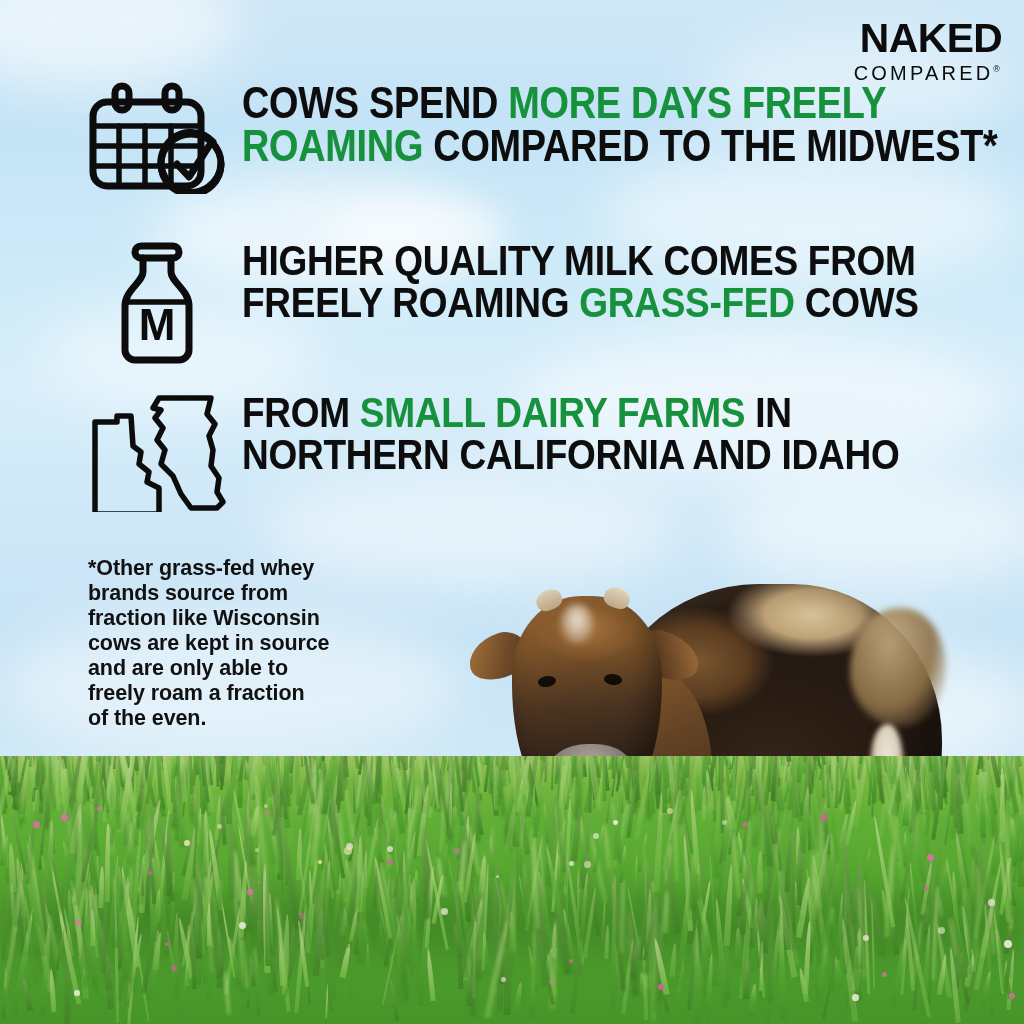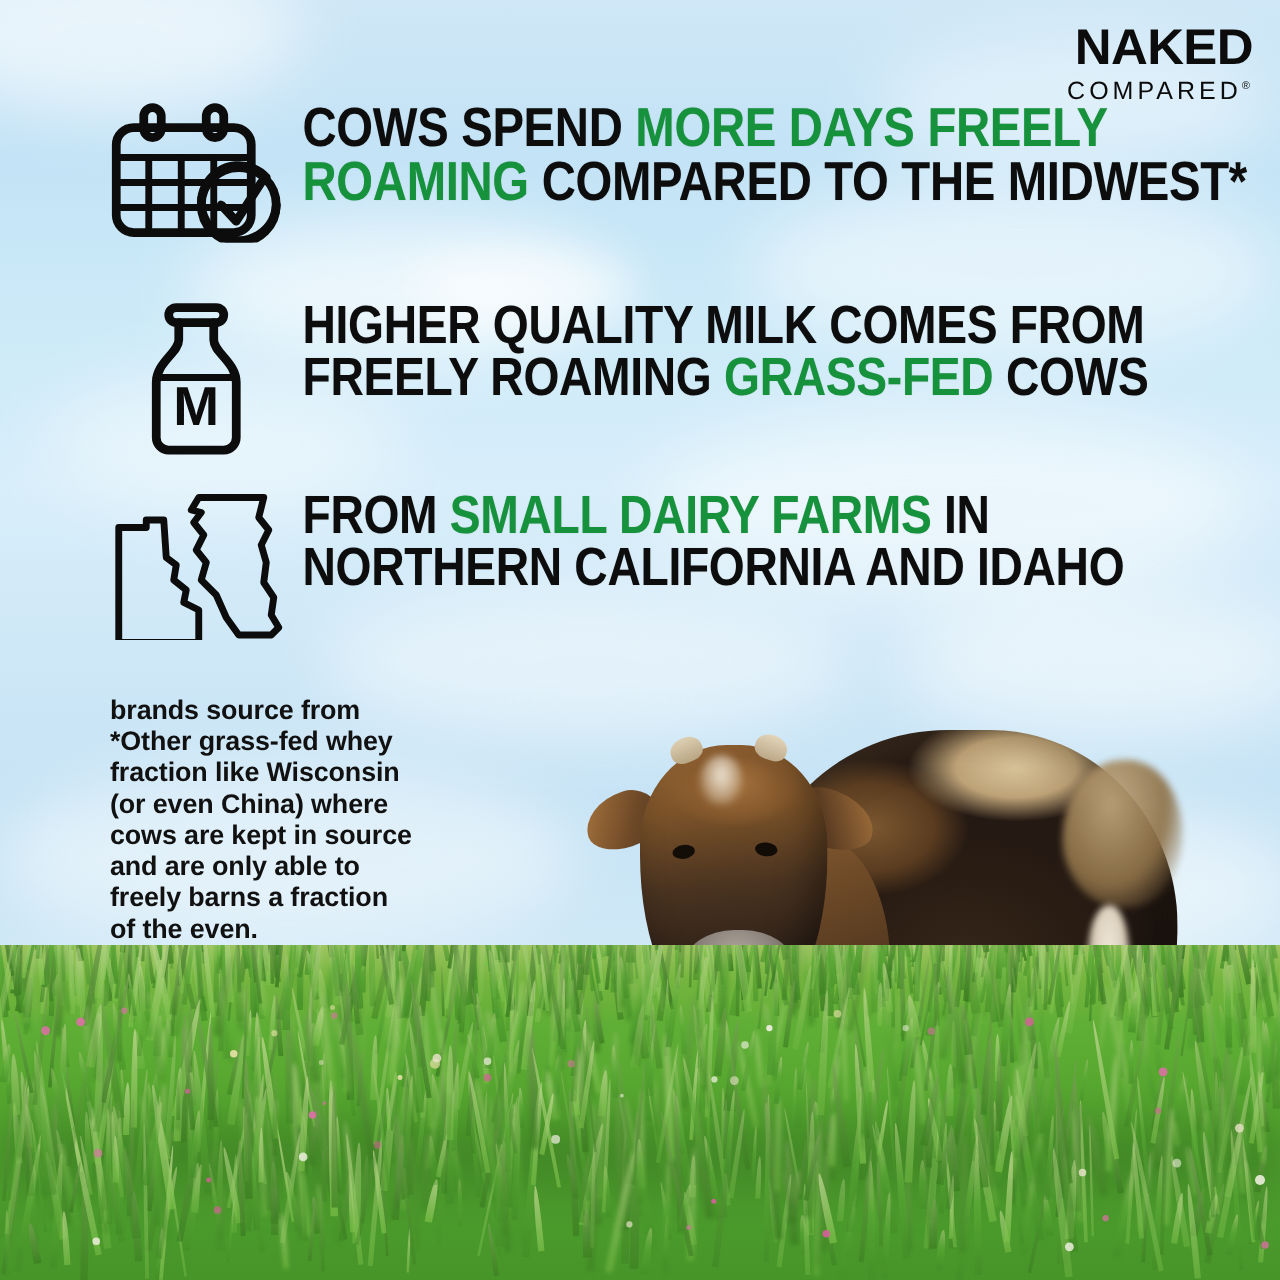"brands source from" div { order: before "*Other grass-fed whey" -> after "*Other grass-fed whey" }
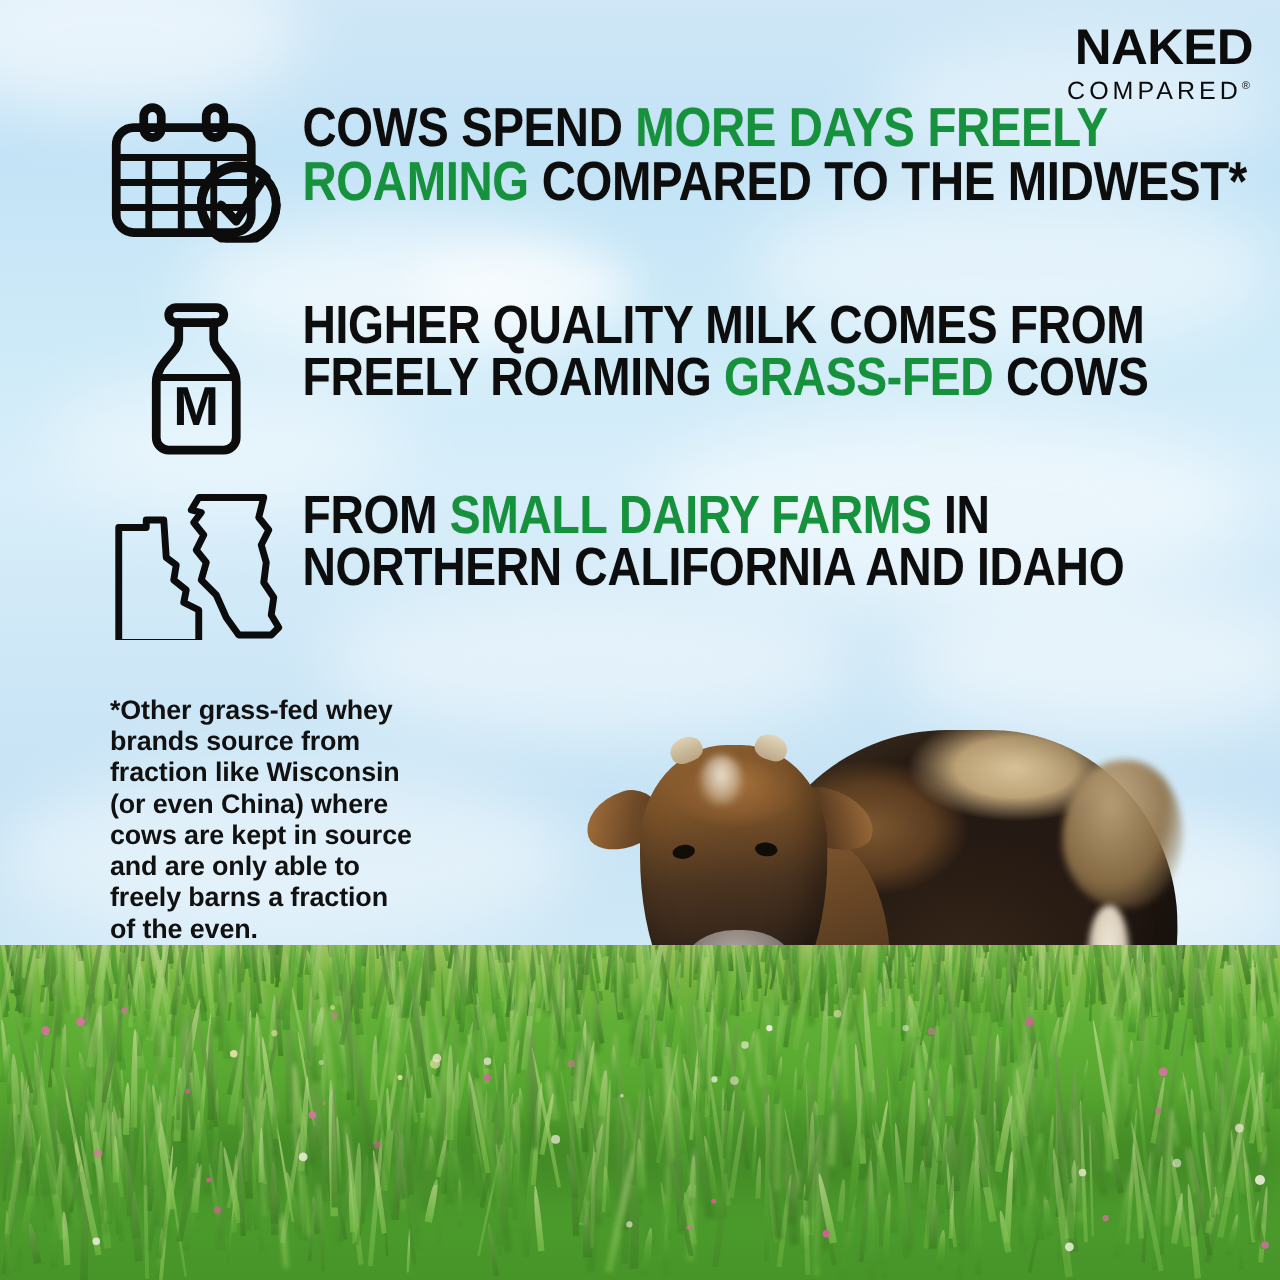"(or even China) where" div { html: <div>(or even China) where</div> -> none }
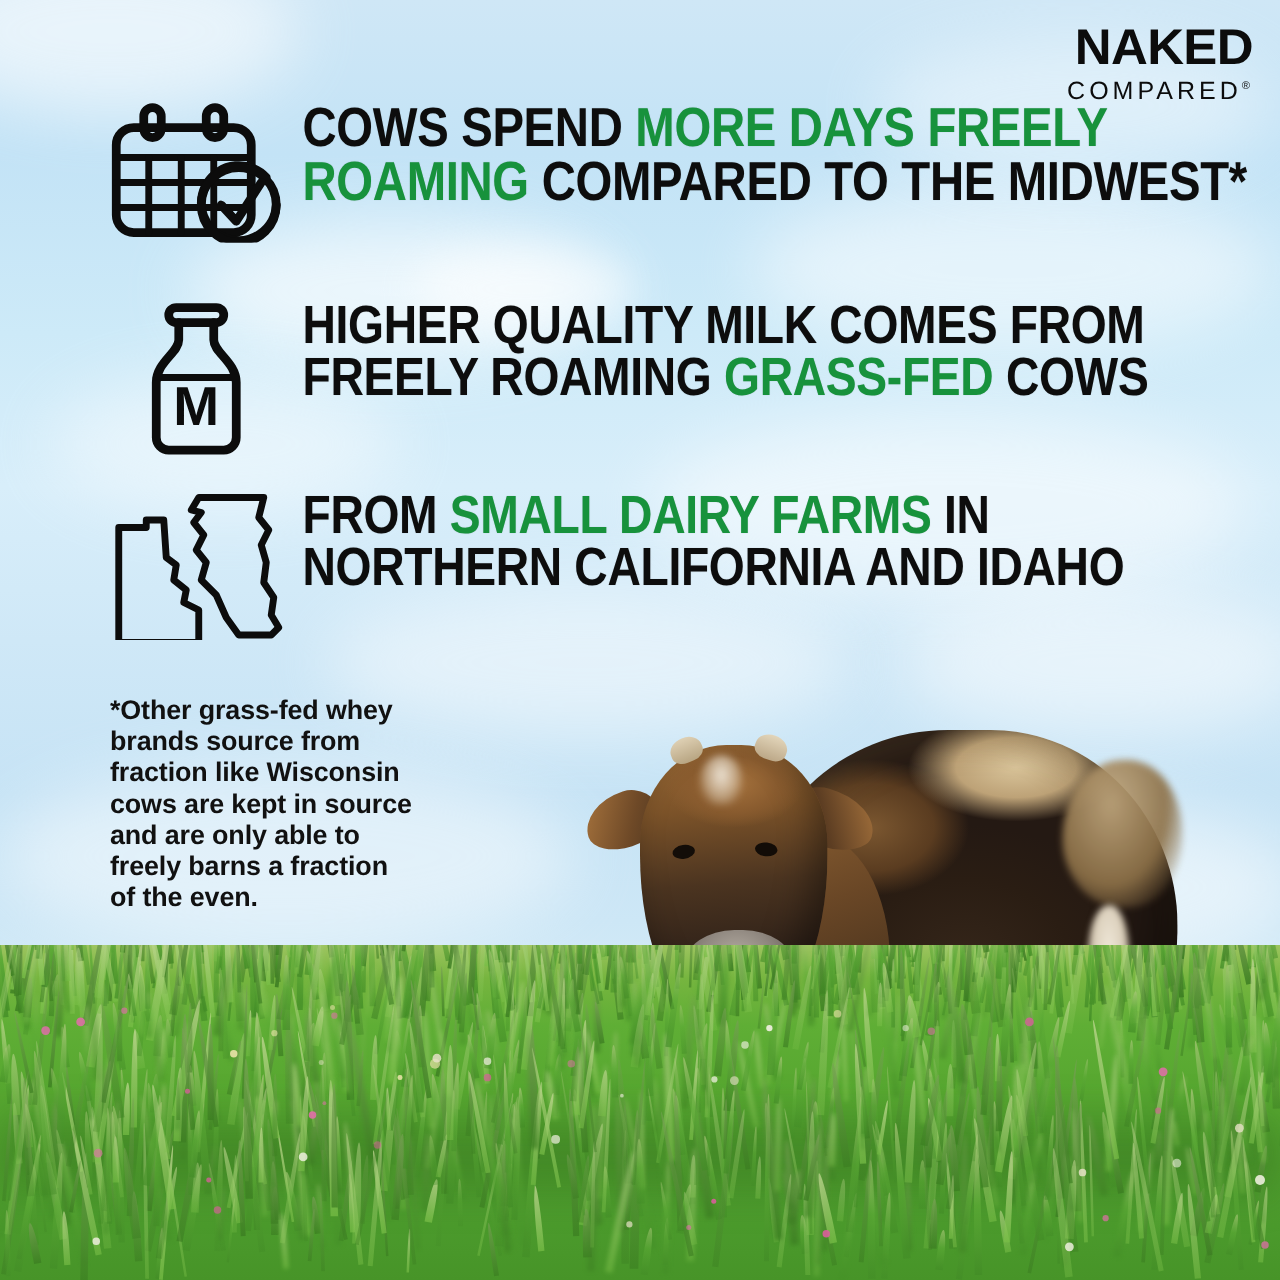"freely barns a fraction" div { text: barns -> roam }
